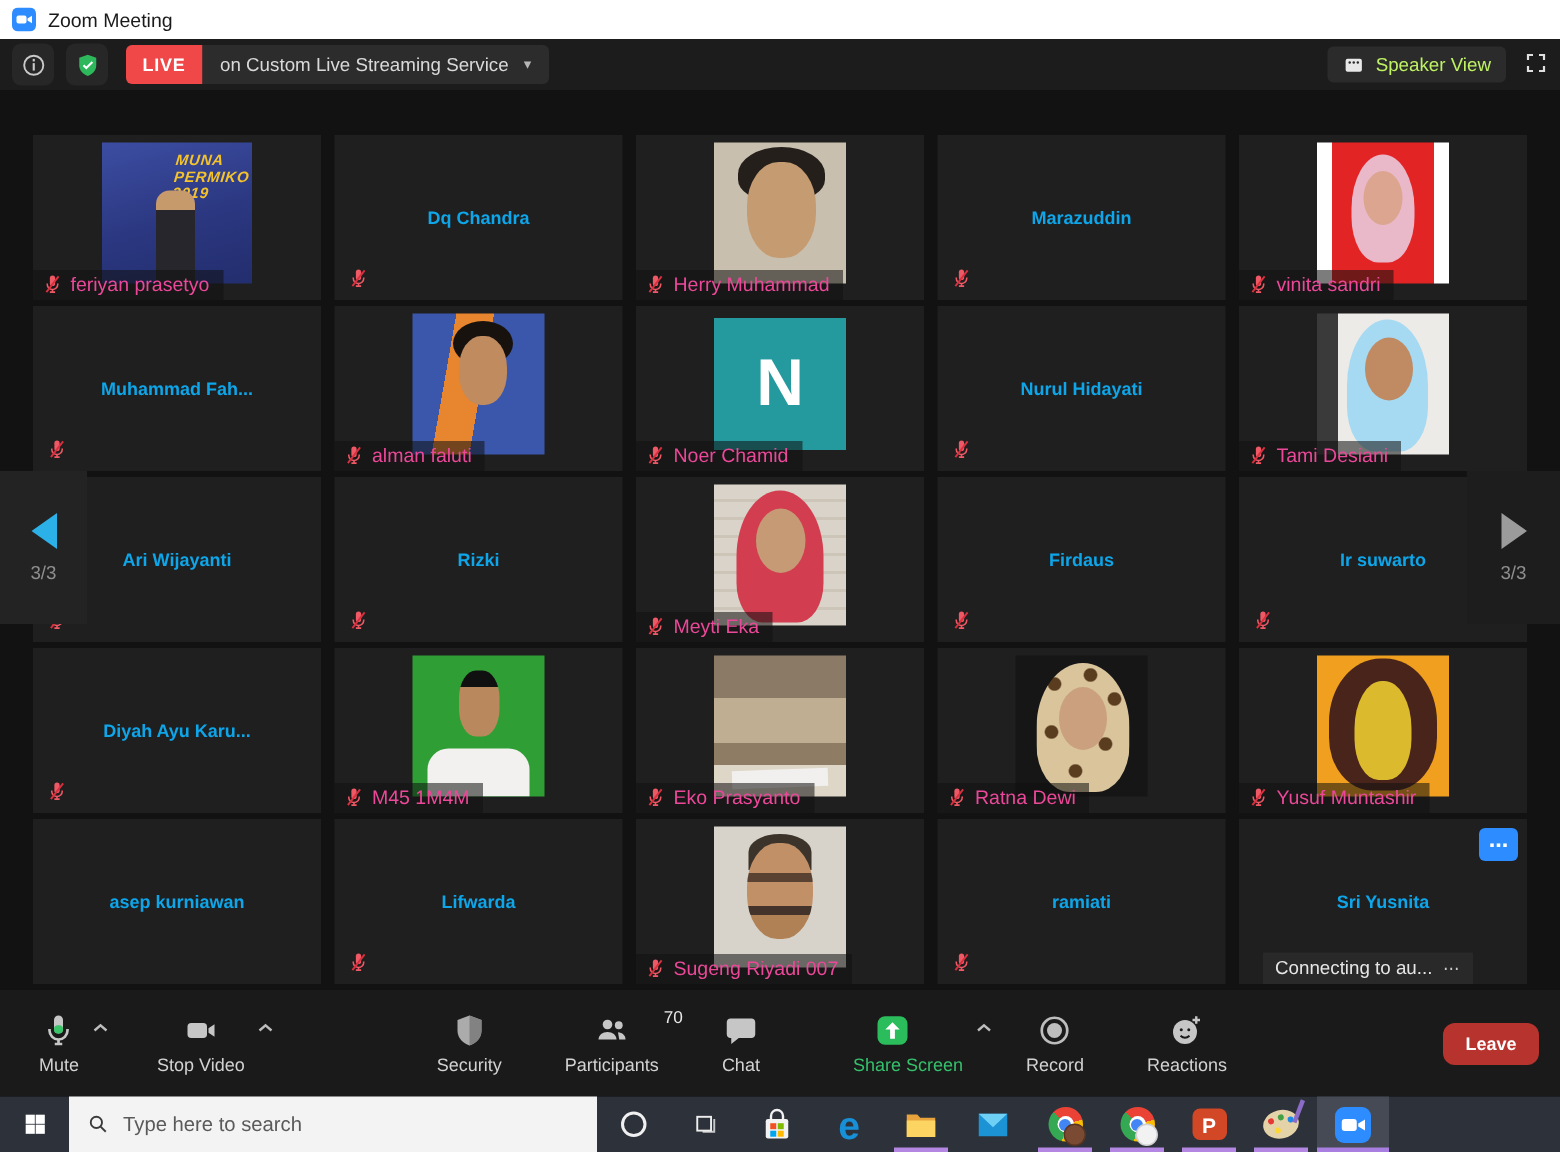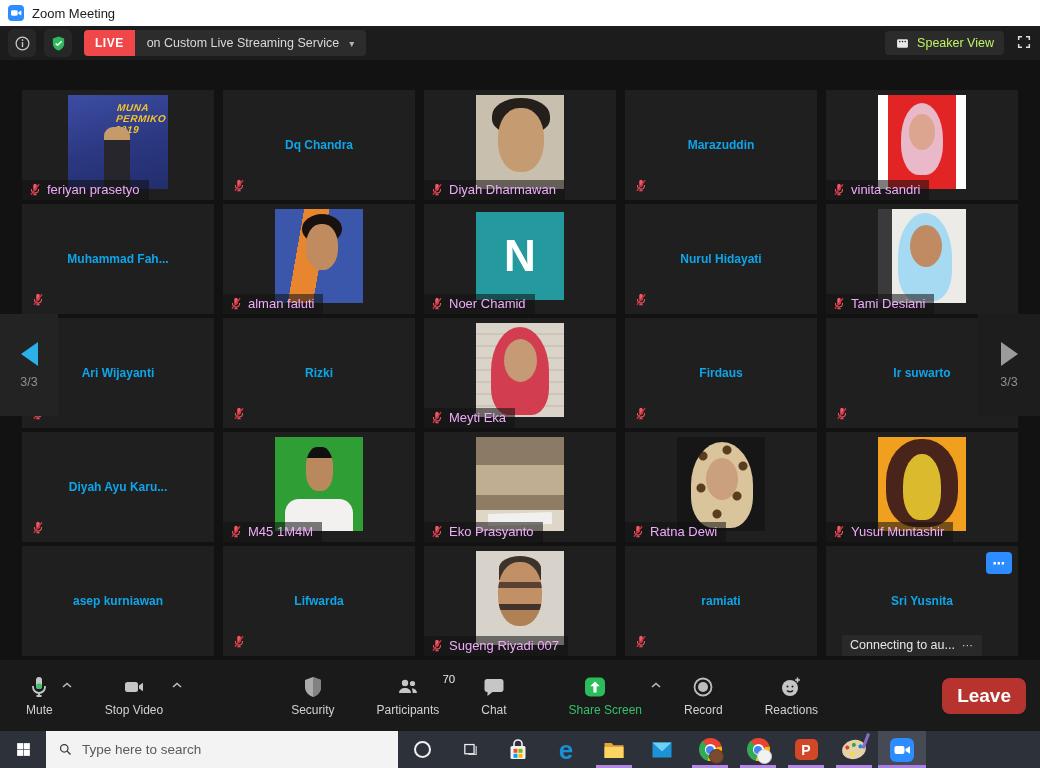"feriyan prasetyo" .name-tag { color: #f0abfc -> #ec4899 }
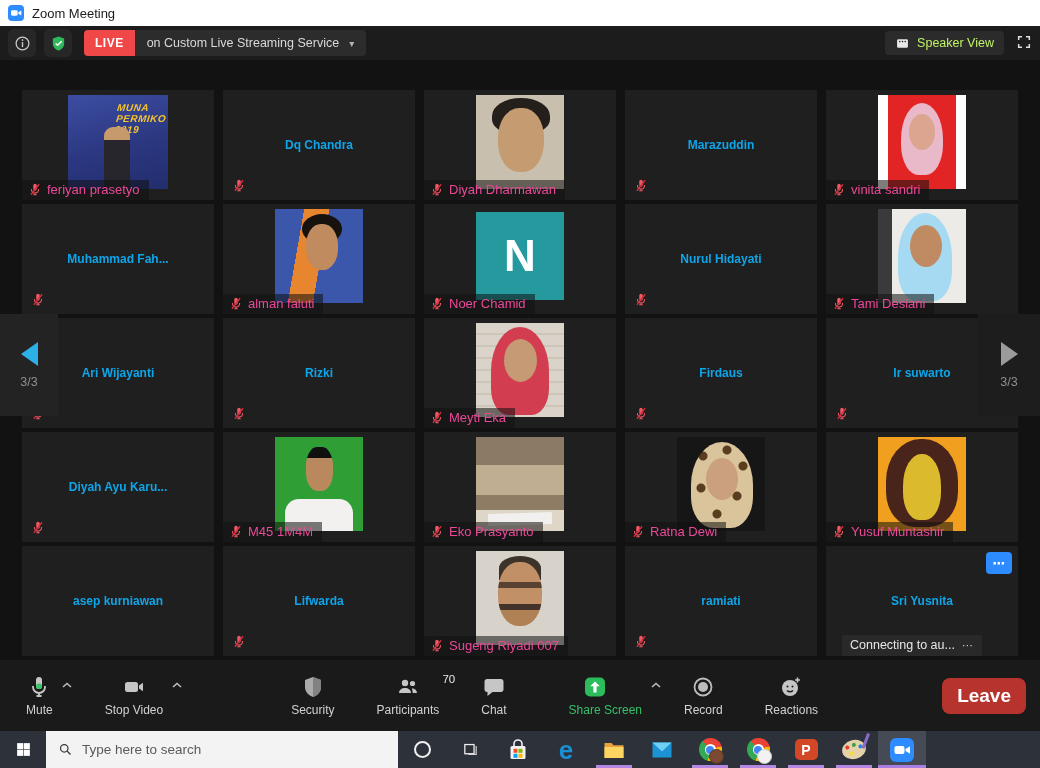"Diyah Dharmawan" span { text: Diyah Dharmawan -> Herry Muhammad }
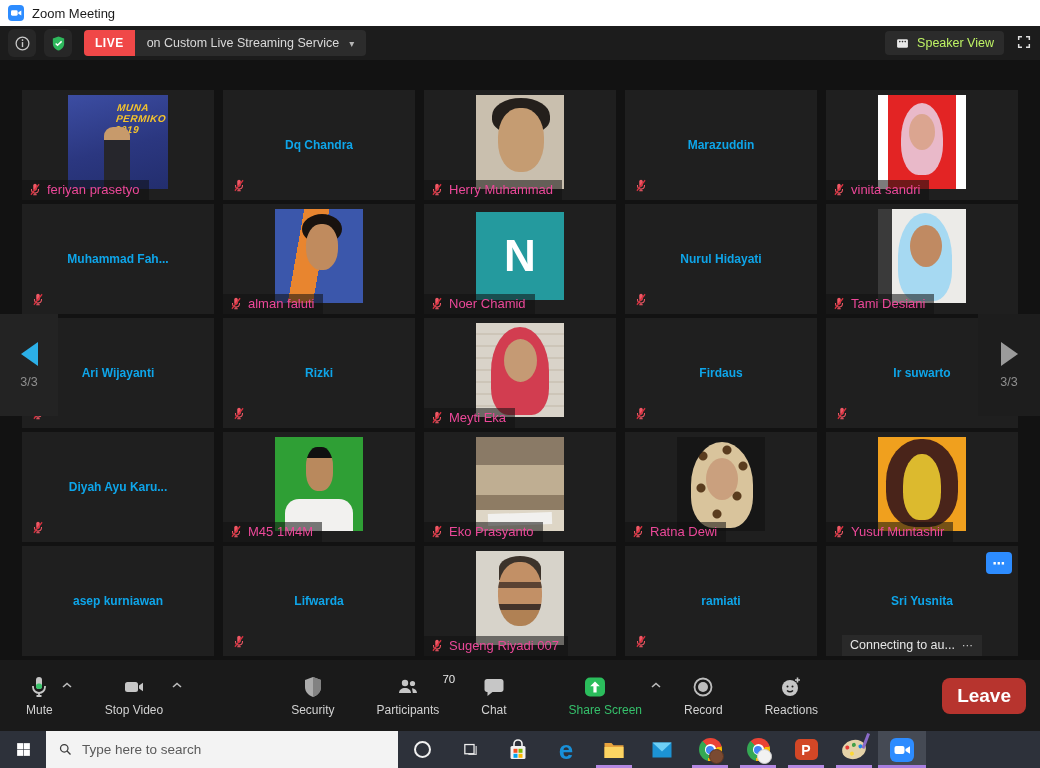"Leave" .leave-btn { font-size: 19px -> 12px }
